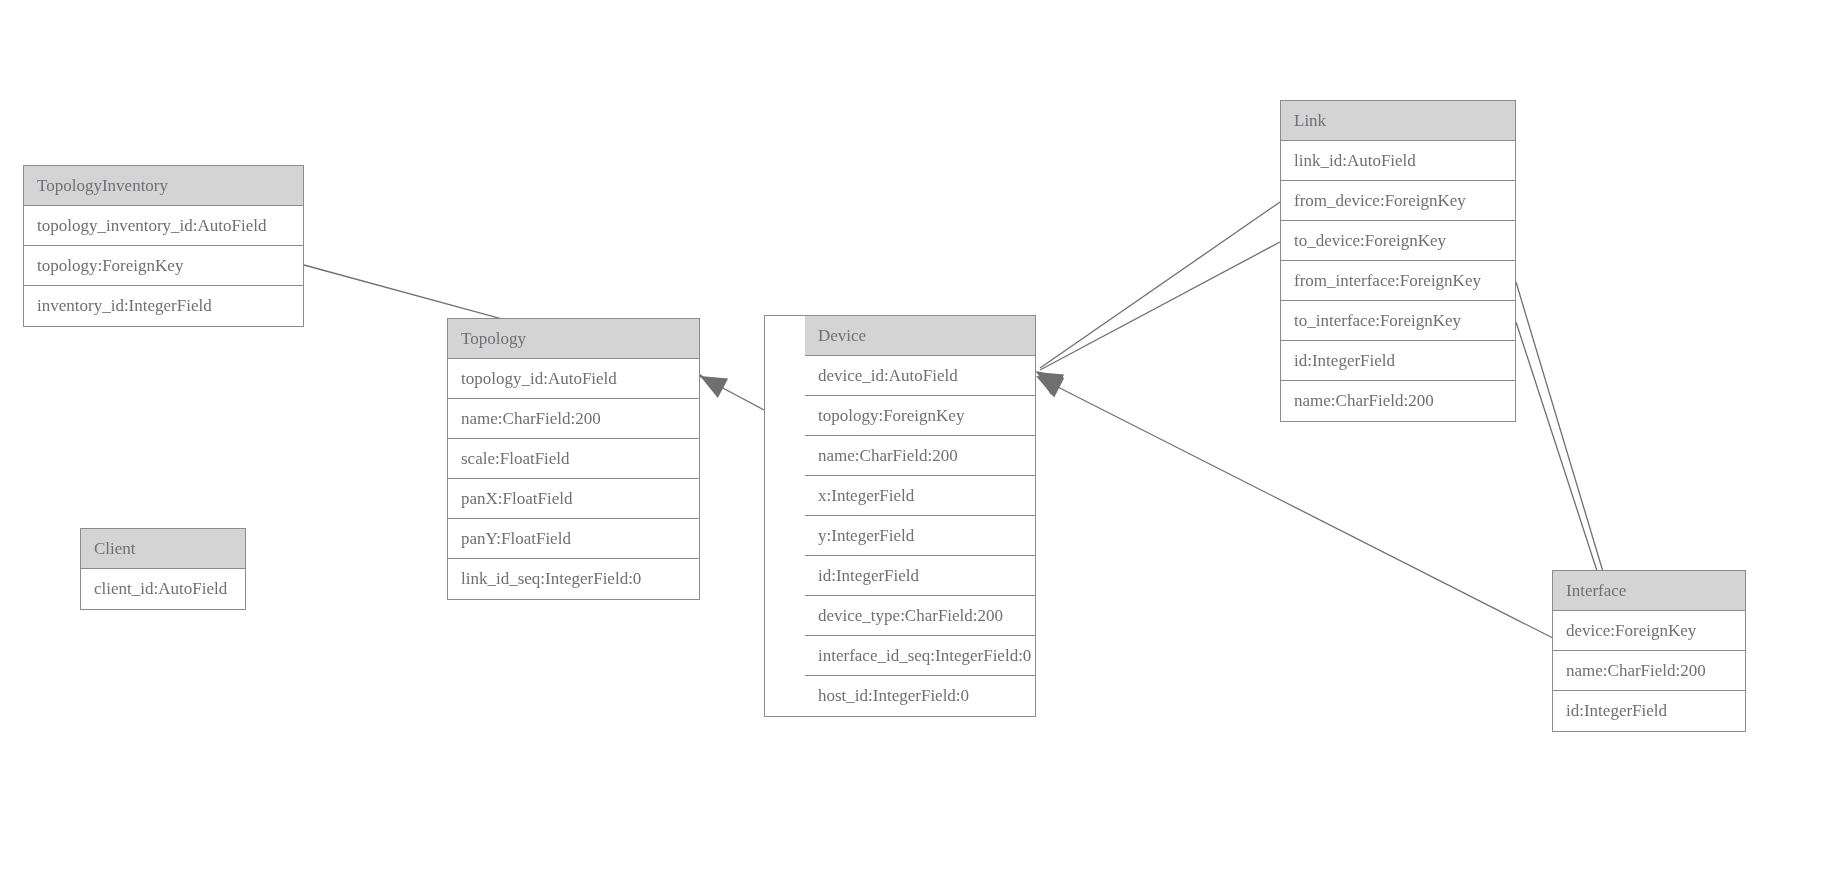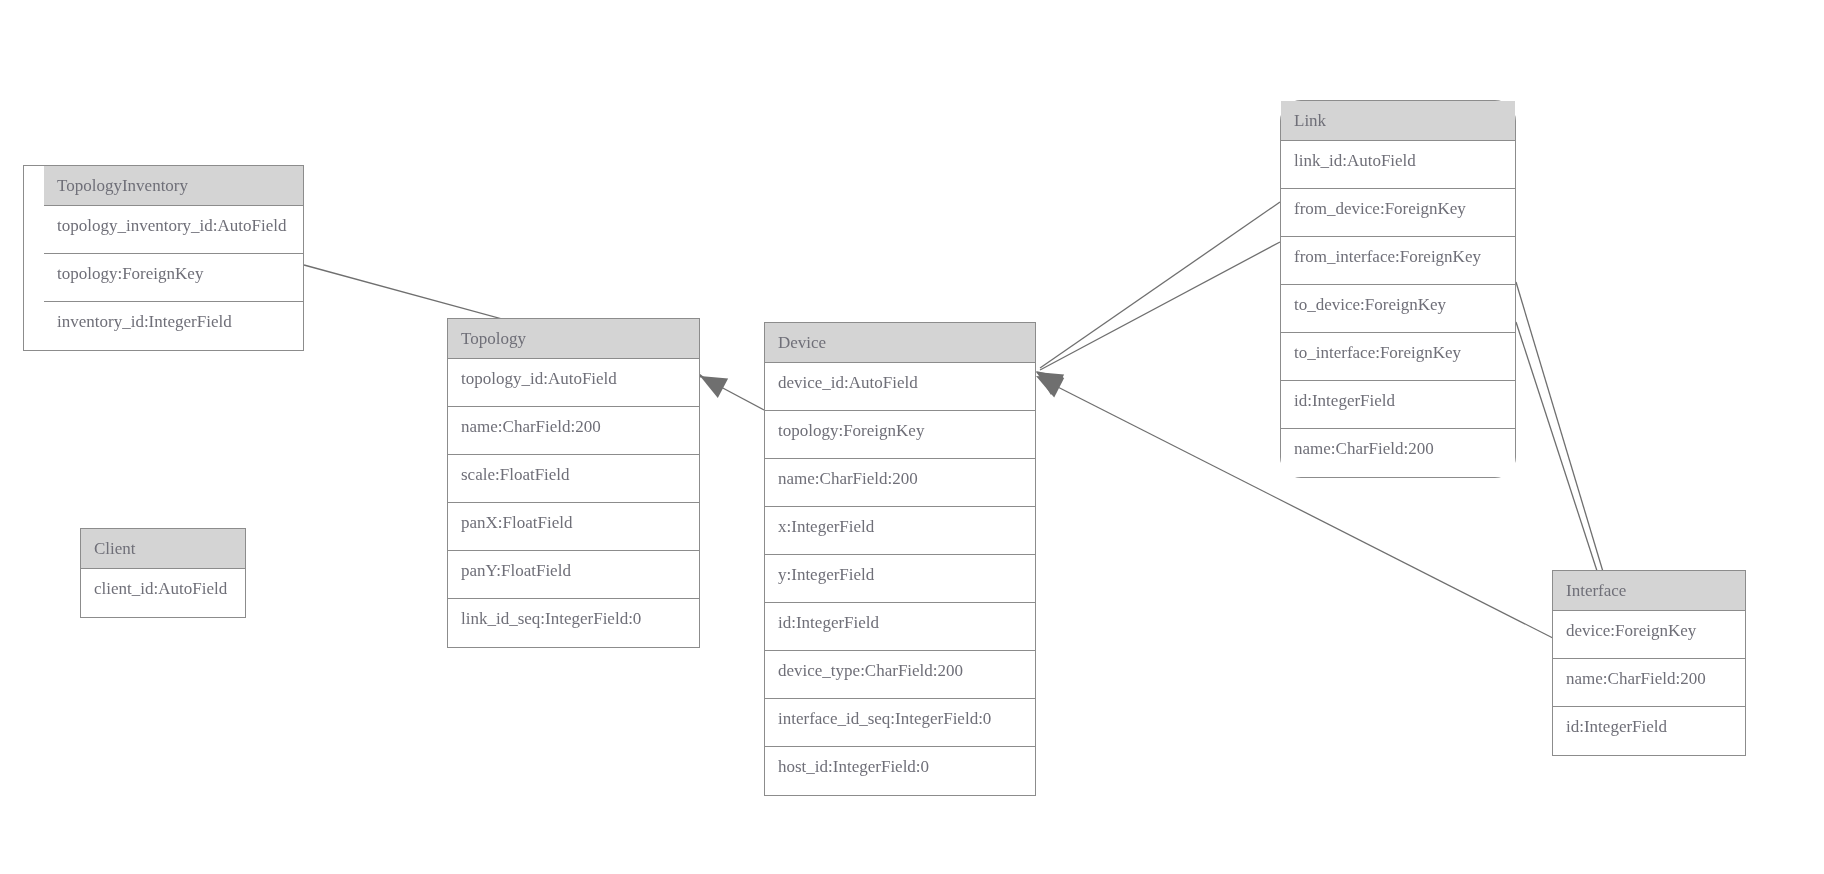"Link" div.entity { border-radius: 21px -> none }
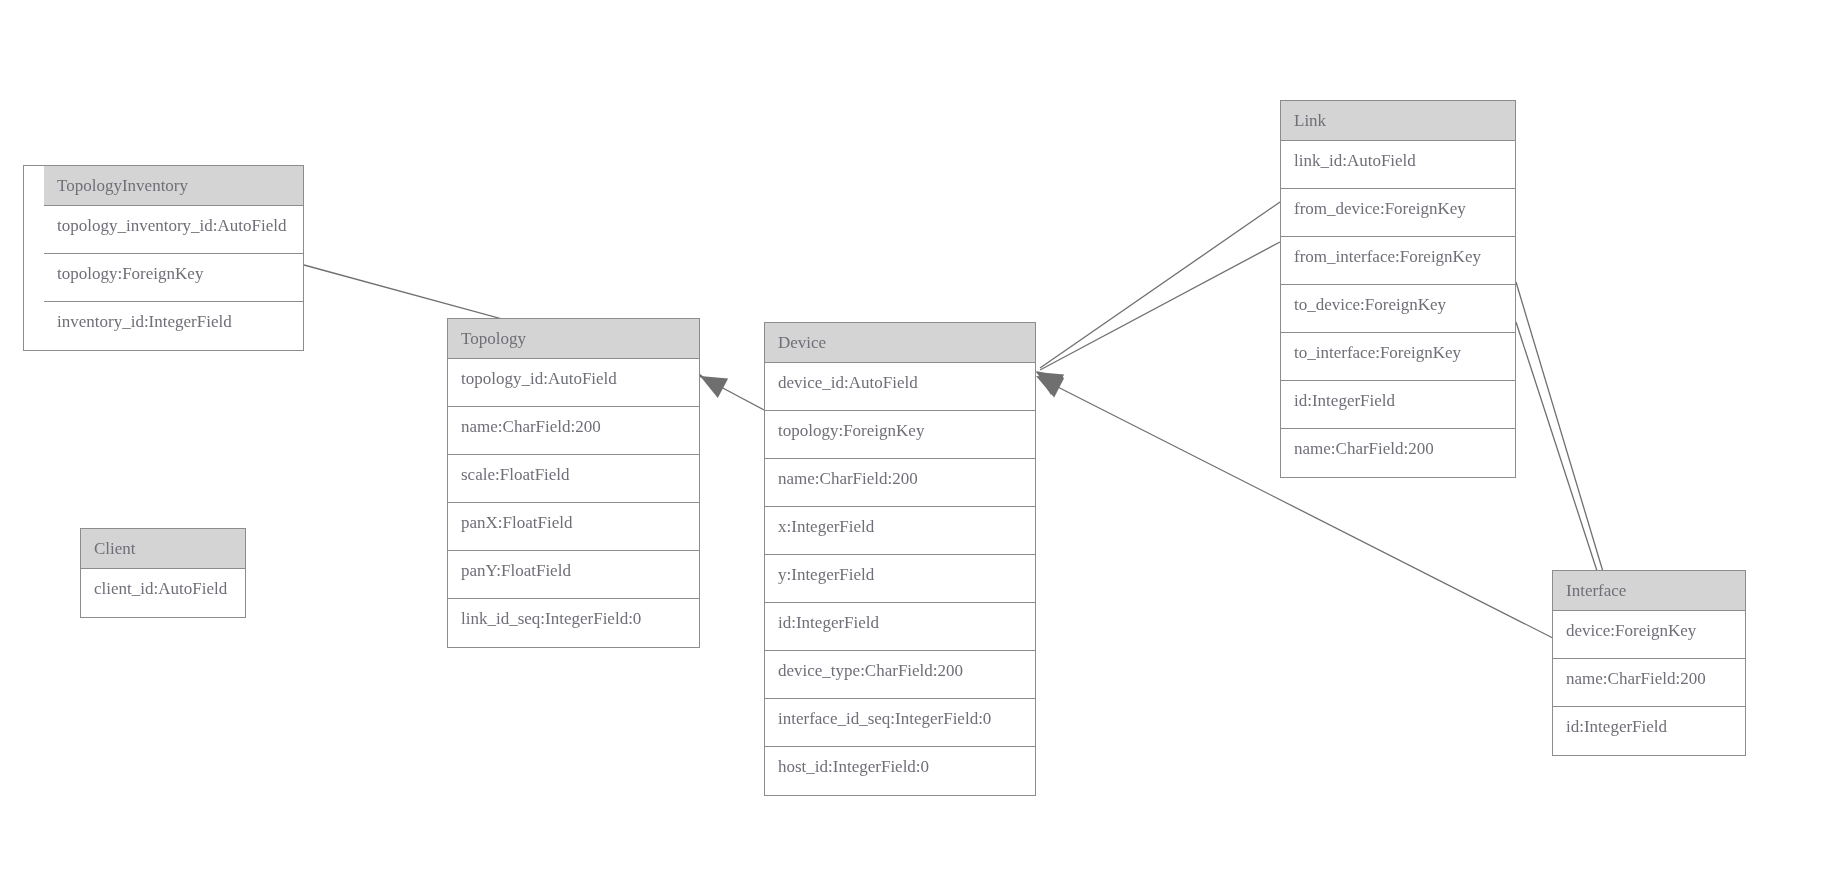"link_id:AutoField" .entity-row { height: 48px -> 40px }
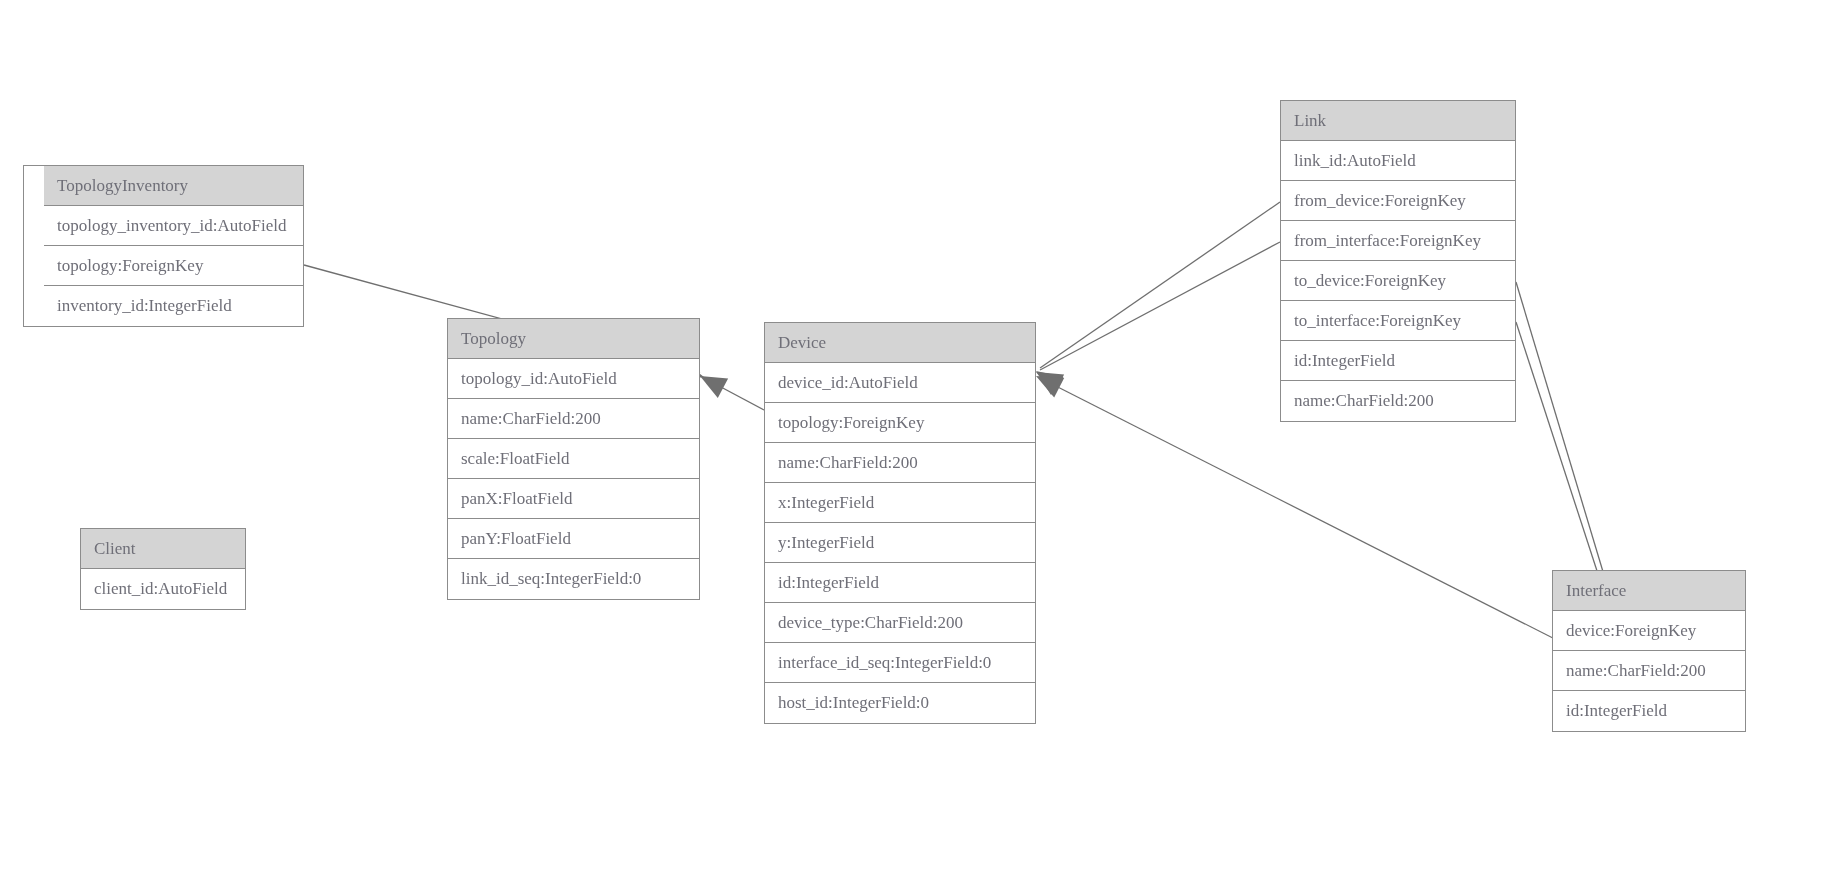"TopologyInventory" div.entity { padding-left: 20px -> none }
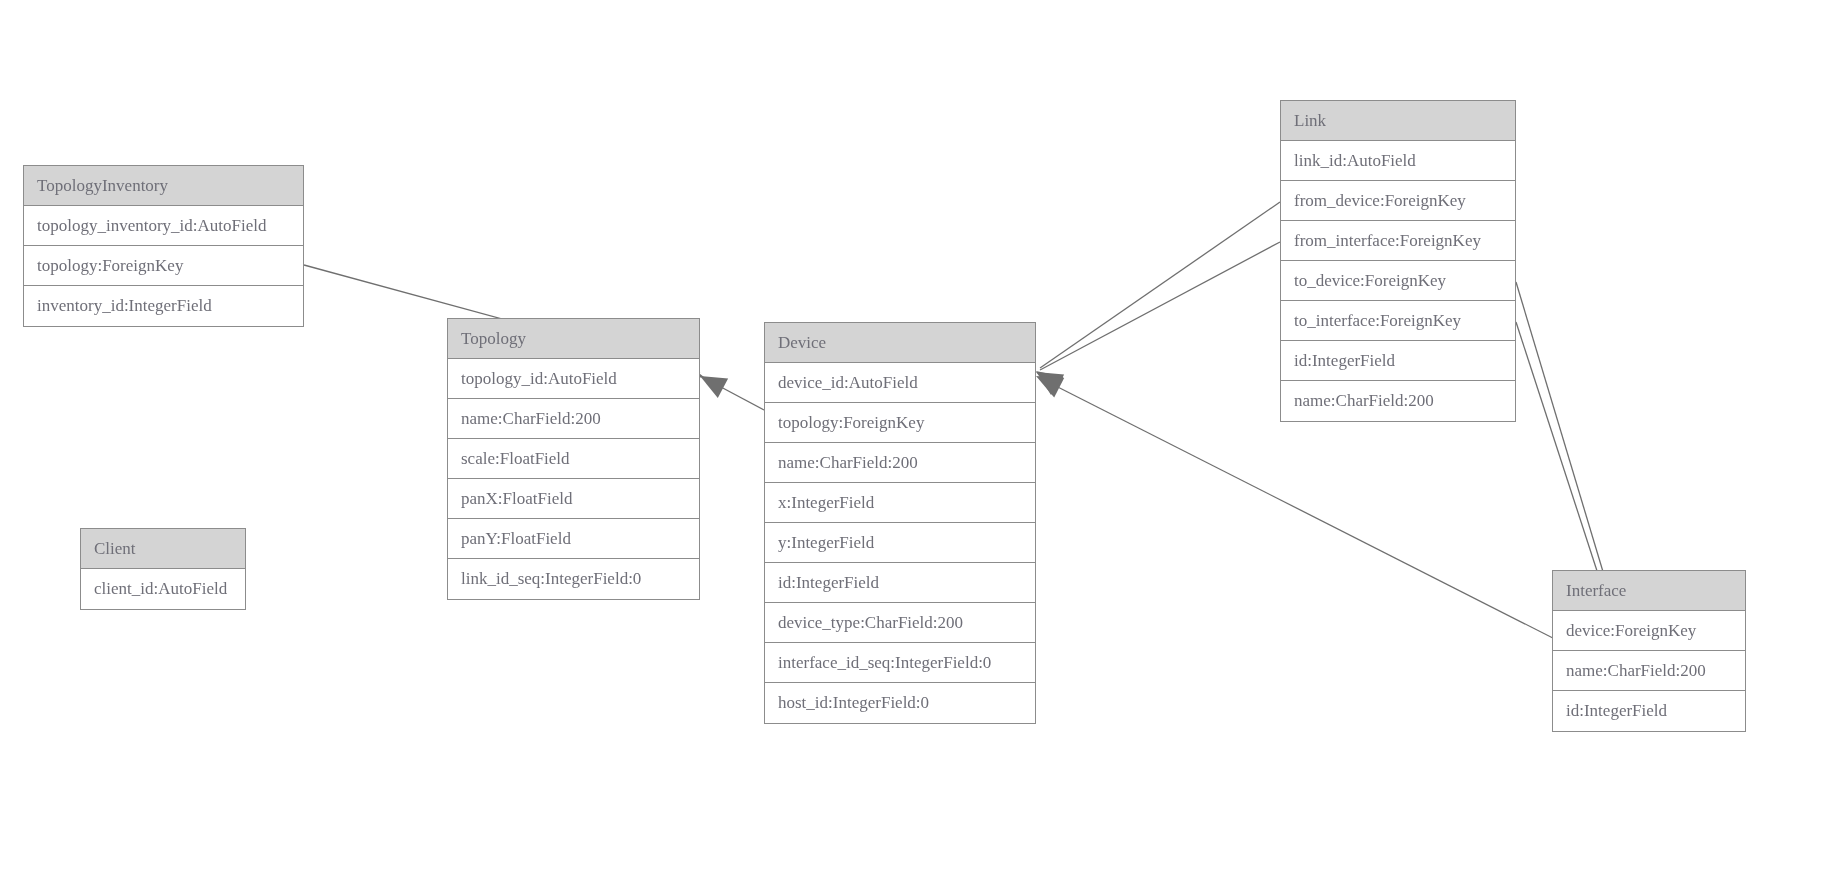"from_interface:ForeignKey" div.entity-row { order: before "to_device:ForeignKey" -> after "to_device:ForeignKey" }
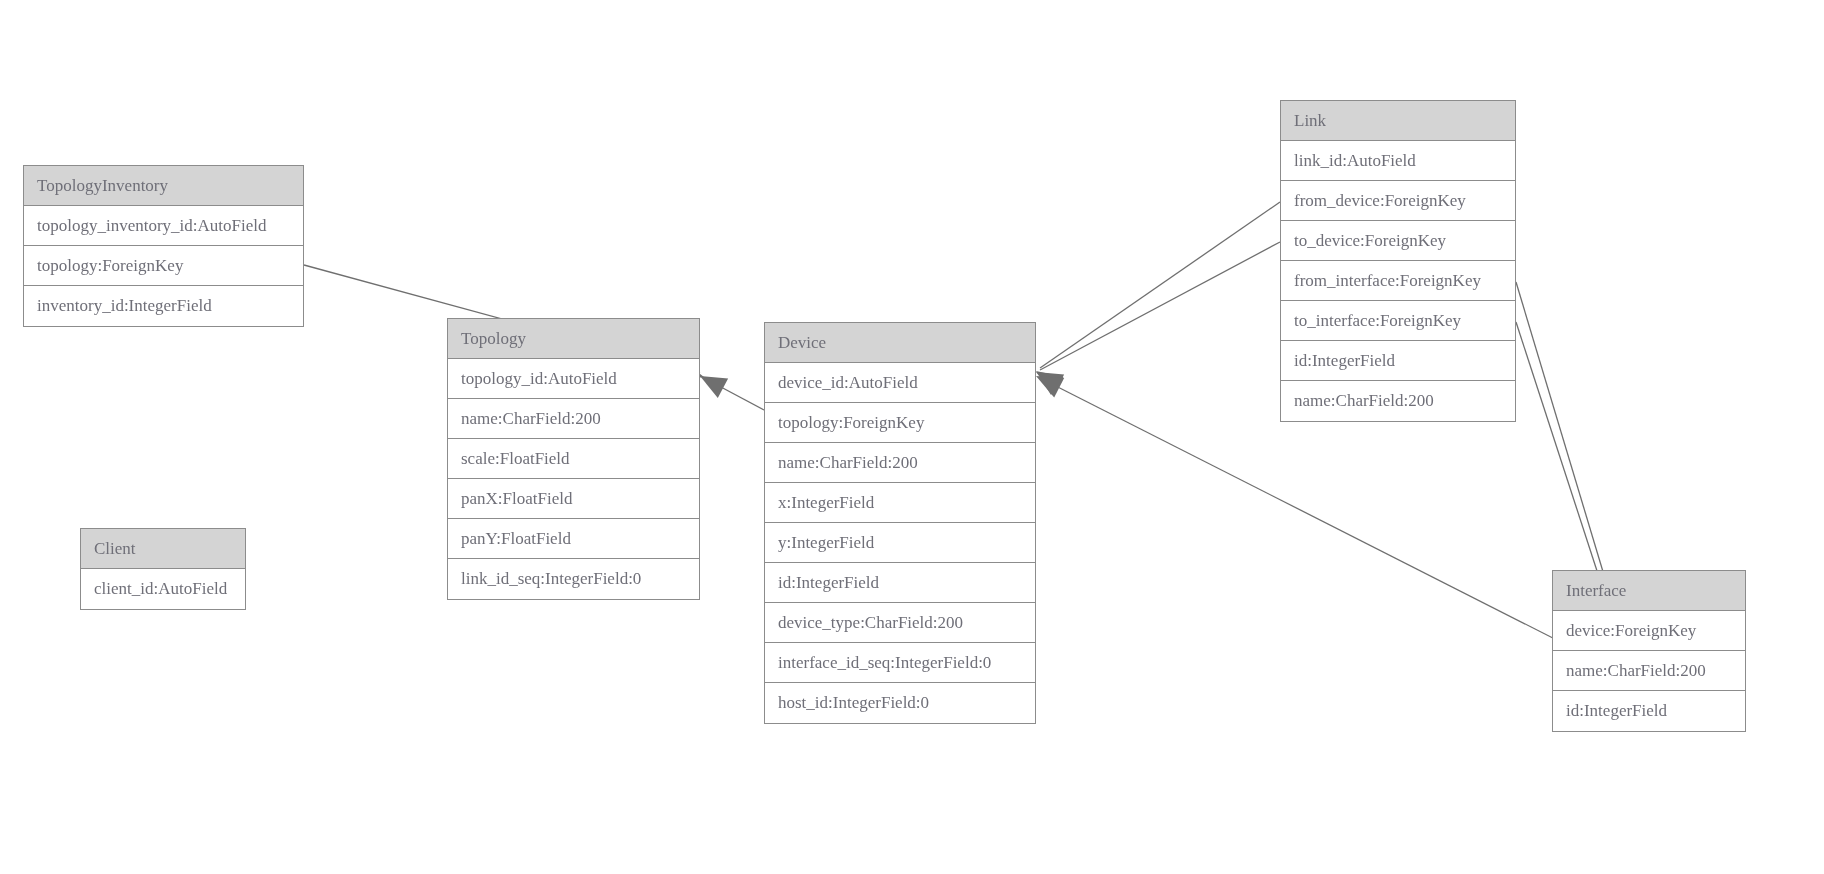"Device" div.entity { padding-left: none -> 40px; top: 322px -> 315px }
